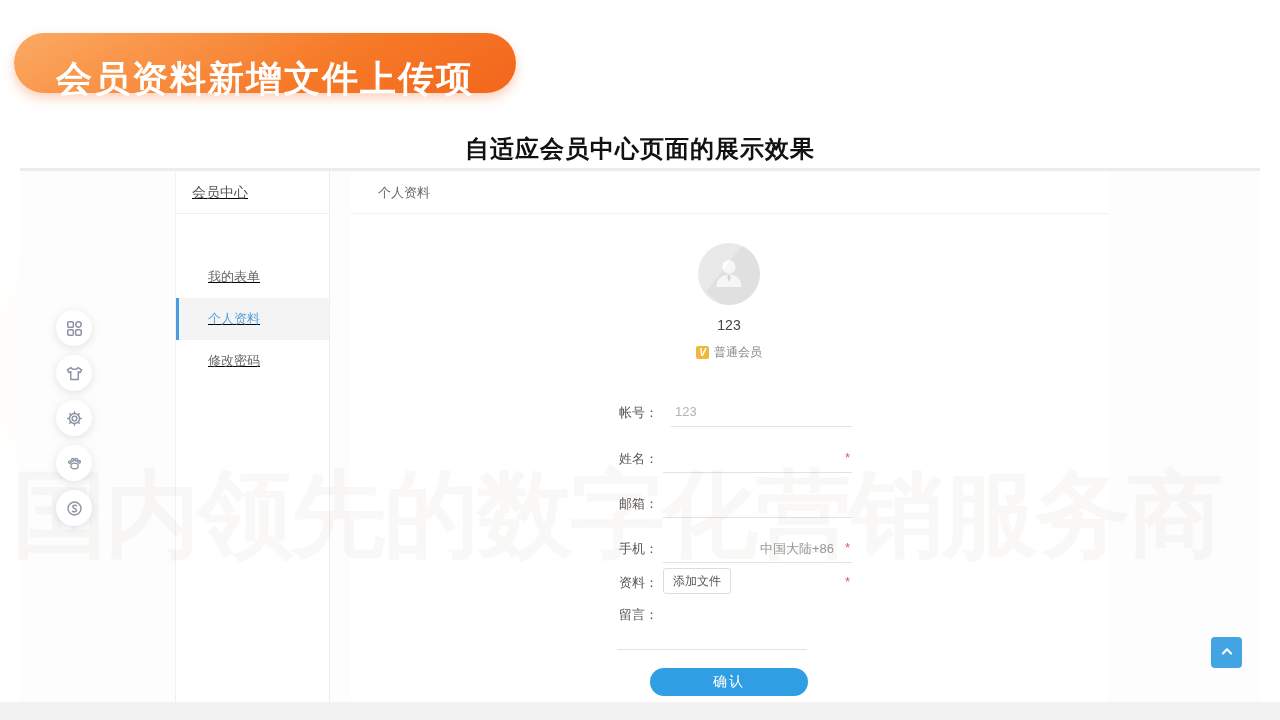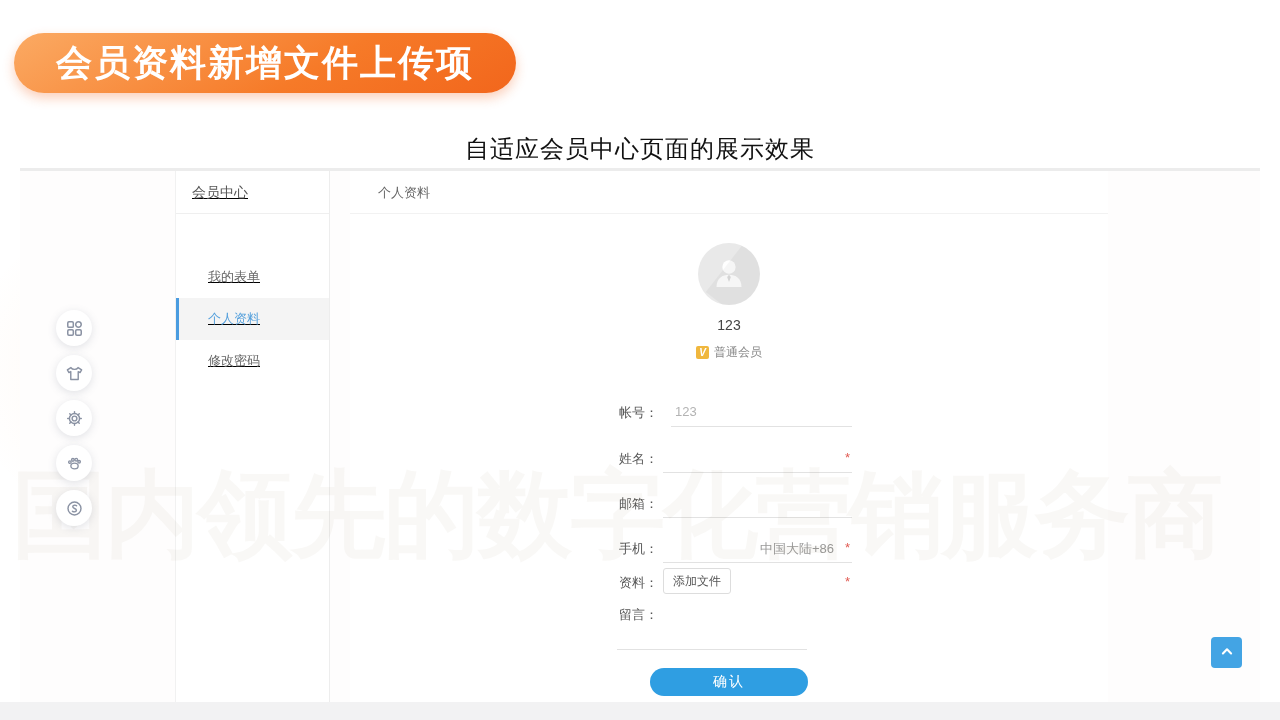"会员资料新增文件上传项" .badge-pill { padding: 0 42px -> 16px 42px }
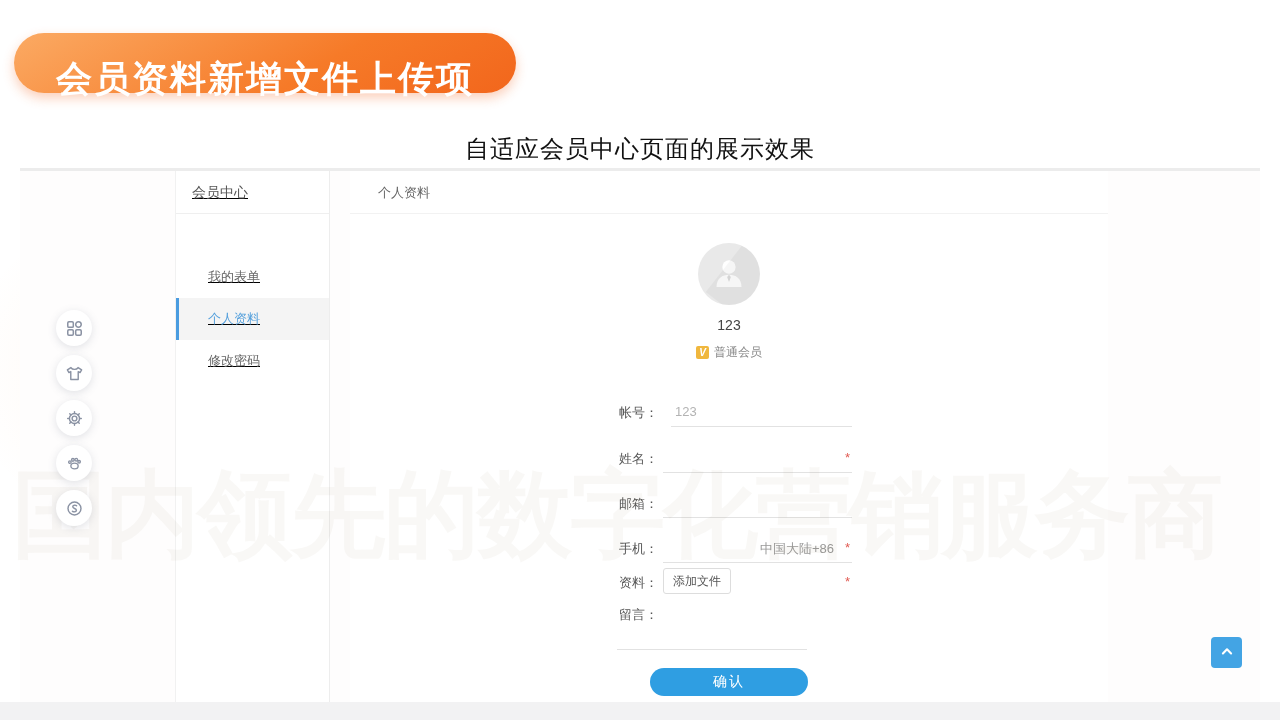"自适应会员中心页面的展示效果" .subtitle { font-weight: 400 -> 700 }
